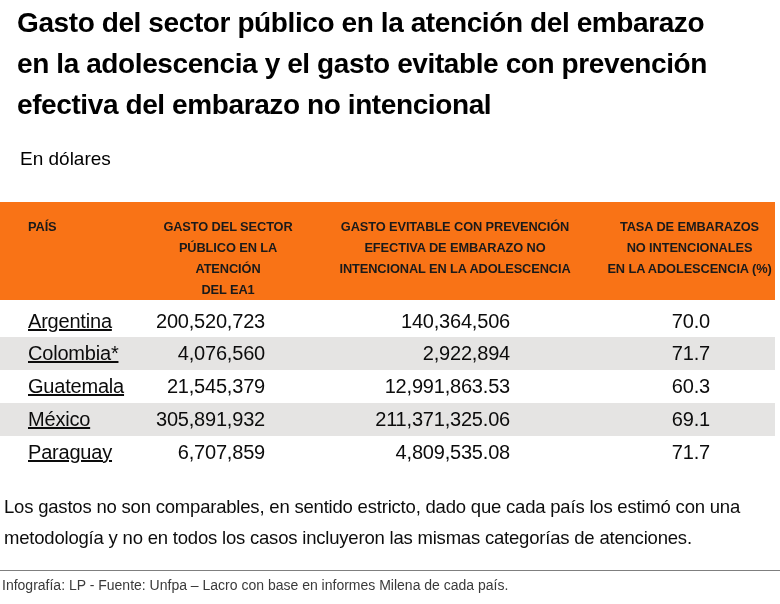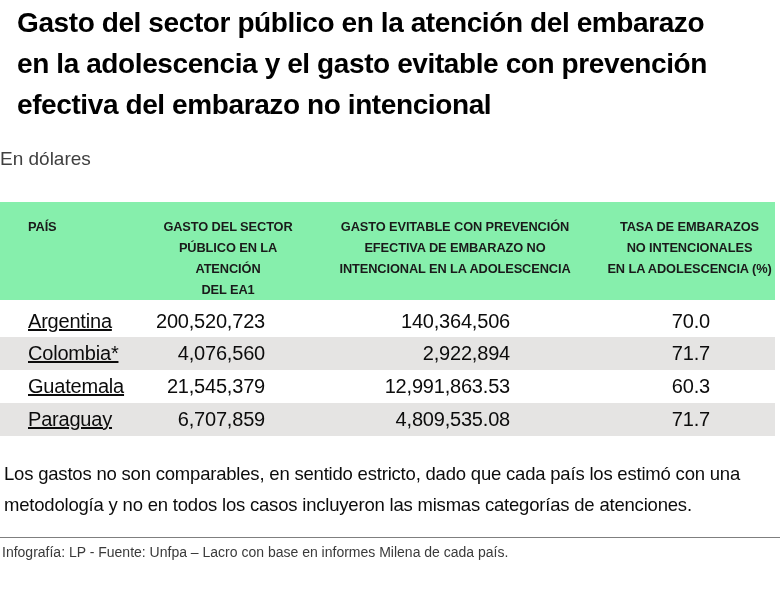"En dólares" .subtitle { color: #404040 -> #000000; margin: 23px 0 0 0 -> 23px 0 0 20px }
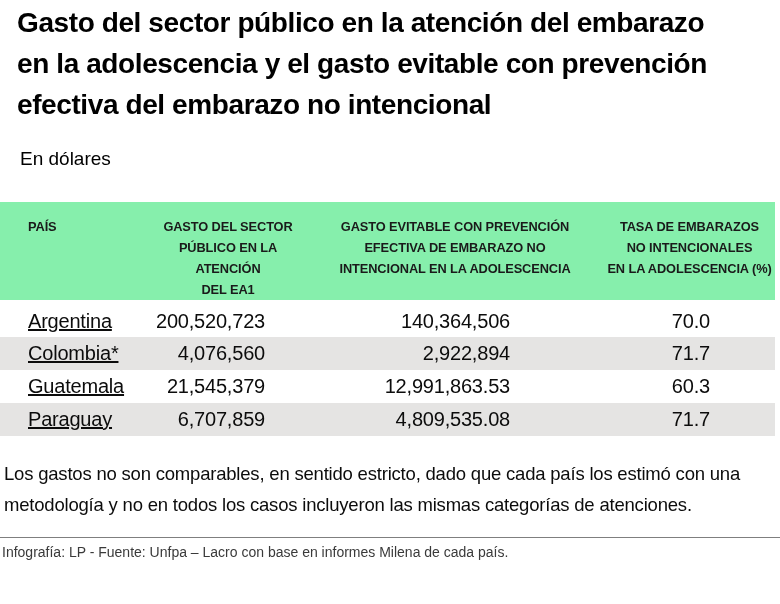"PAÍS" thead th { background: #86efac -> #f97316 }
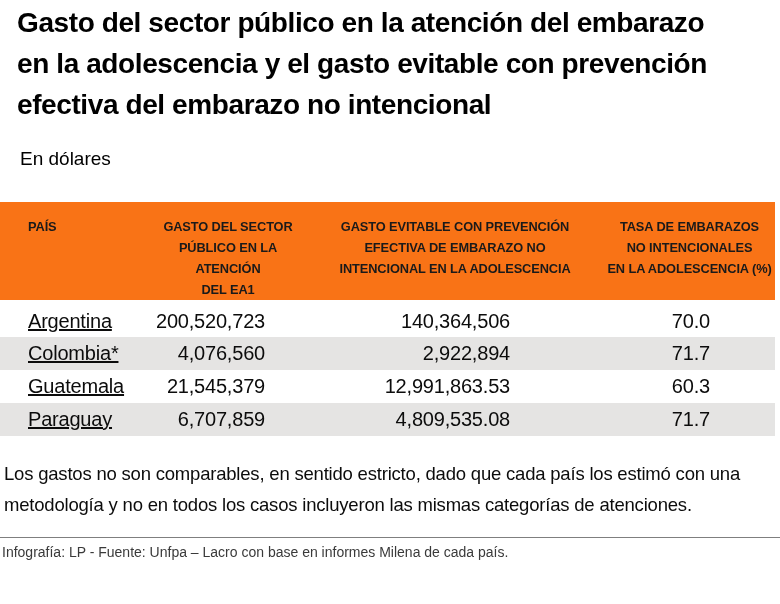"México" tr { html: none -> <tr> <td>México</td> <td>305,891,932</td> <td>211,371,325.06</td> <td>69.1</td> </tr> }
